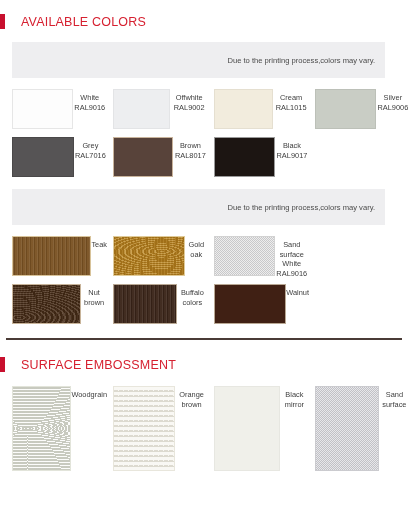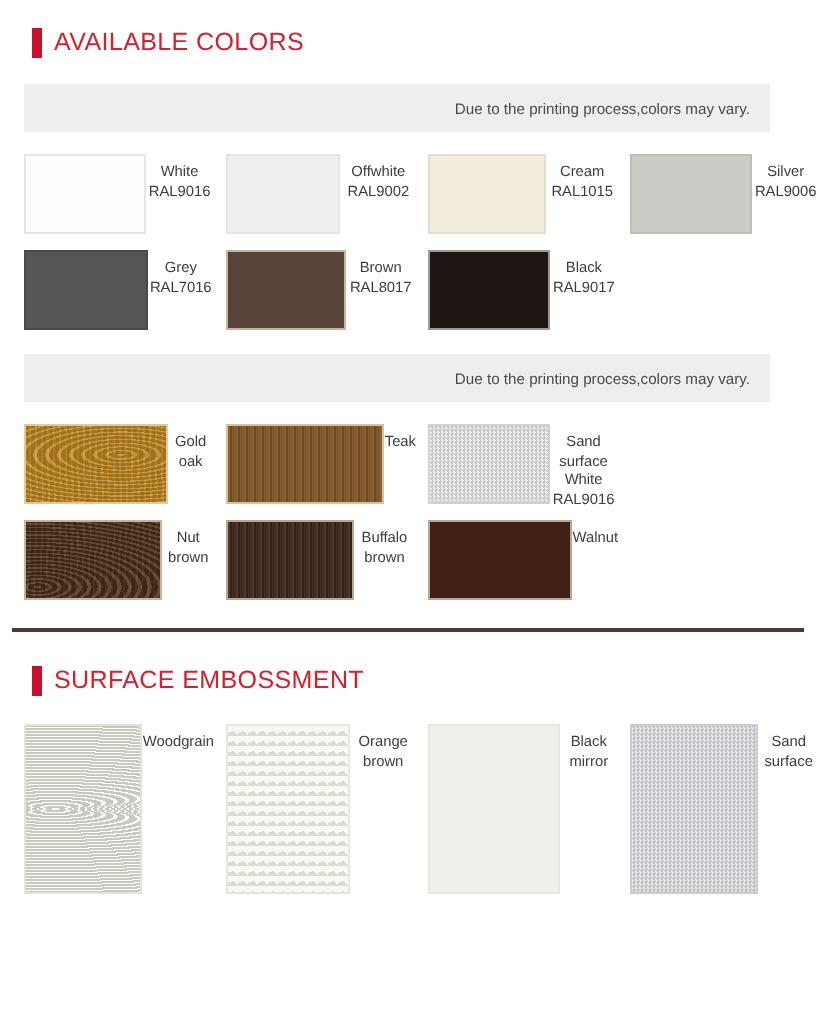"AVAILABLE COLORS" .section-head { align-items: flex-start -> center; gap: 6px -> 16px; padding-left: 16px -> 0 }
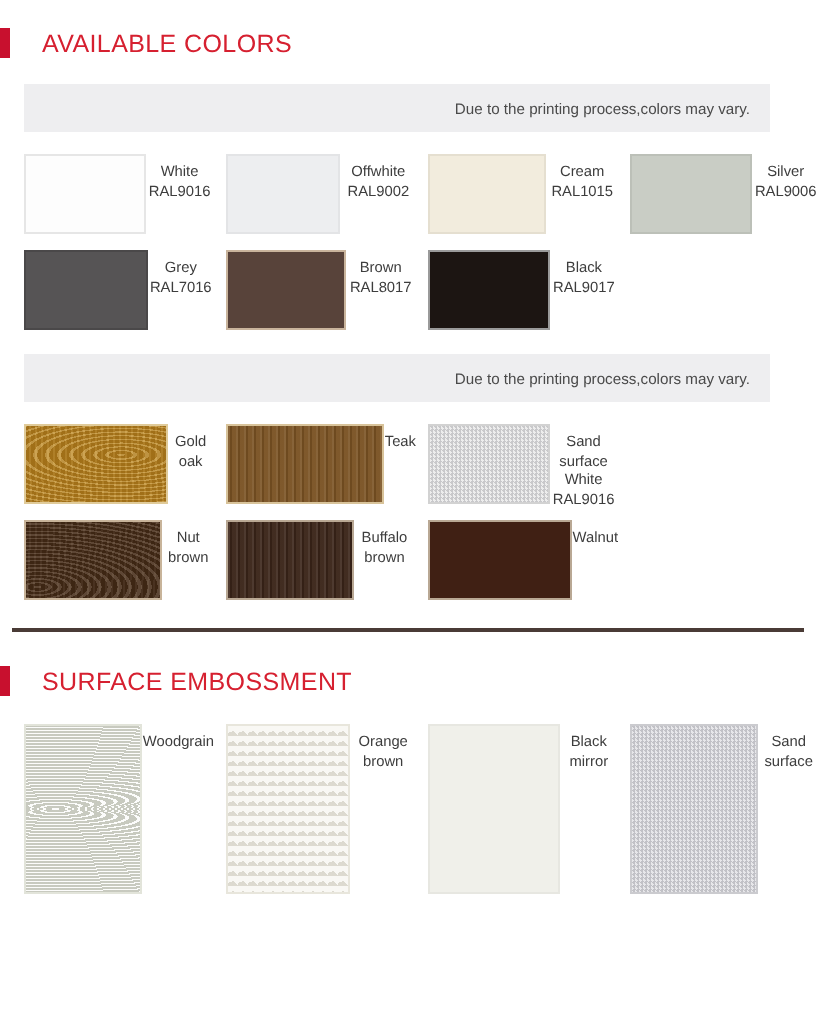"Due to the printing process,colors" .notice { height: 24px -> 36px }
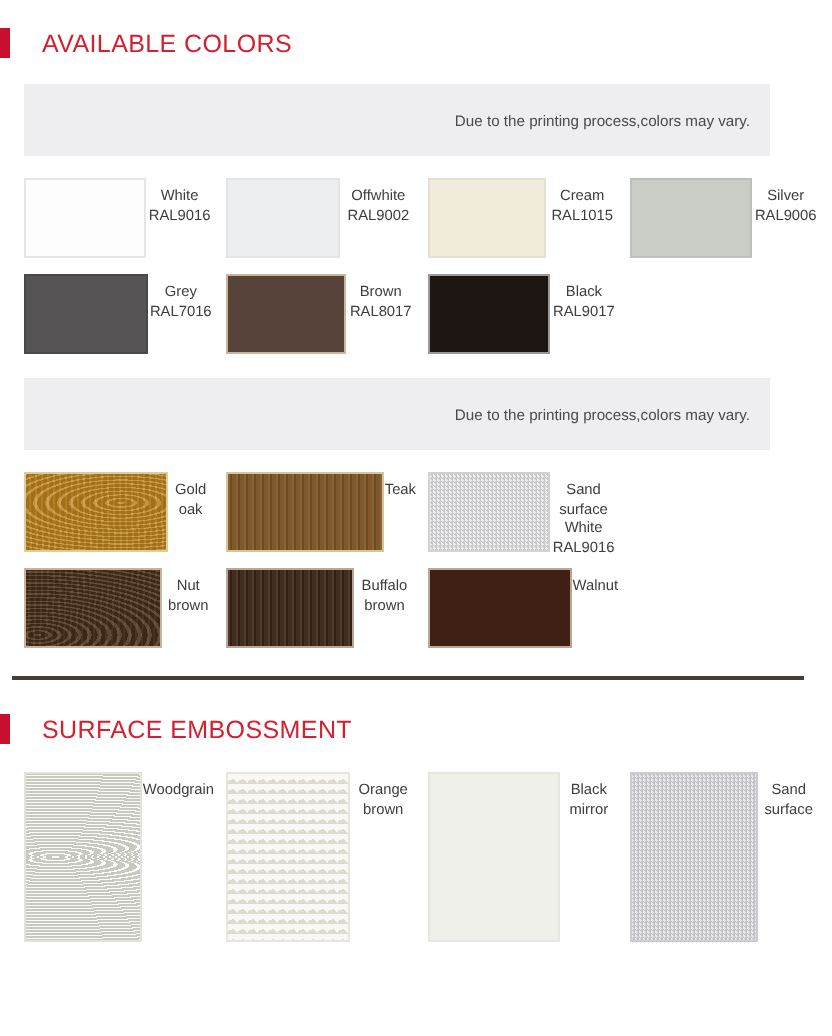"Gold oak" div.cell { order: before "Teak" -> after "Teak" }
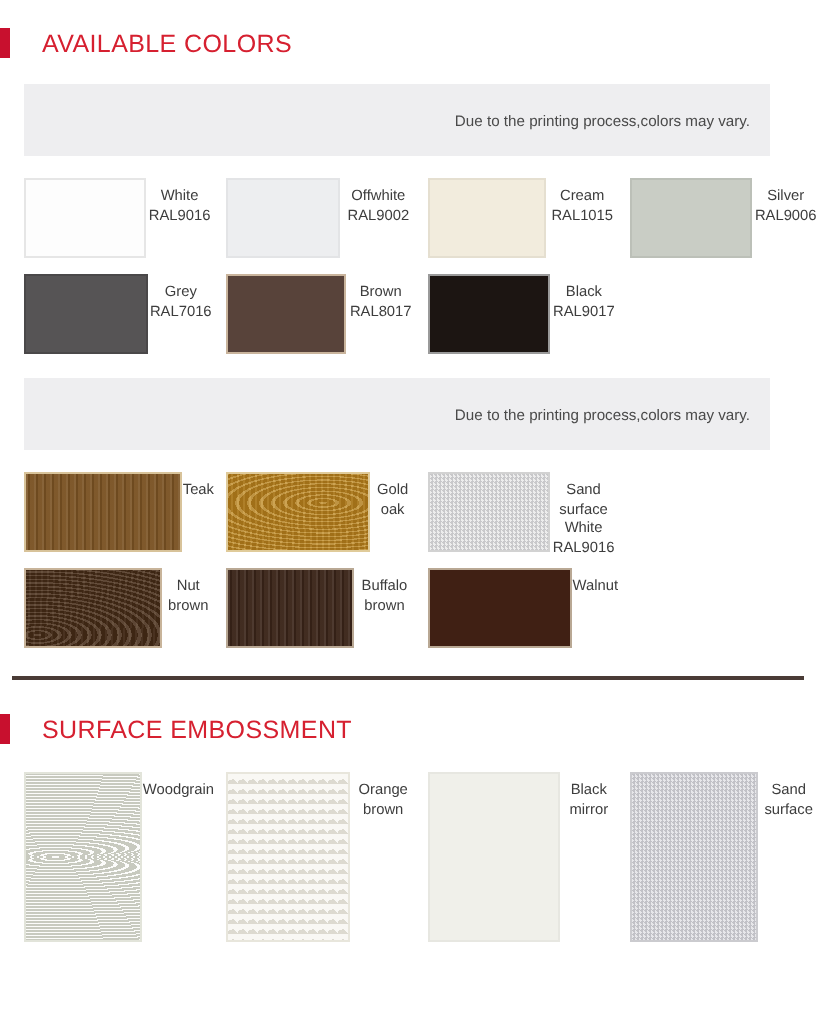"Buffalo brown" div.label { text: brown -> colors }
